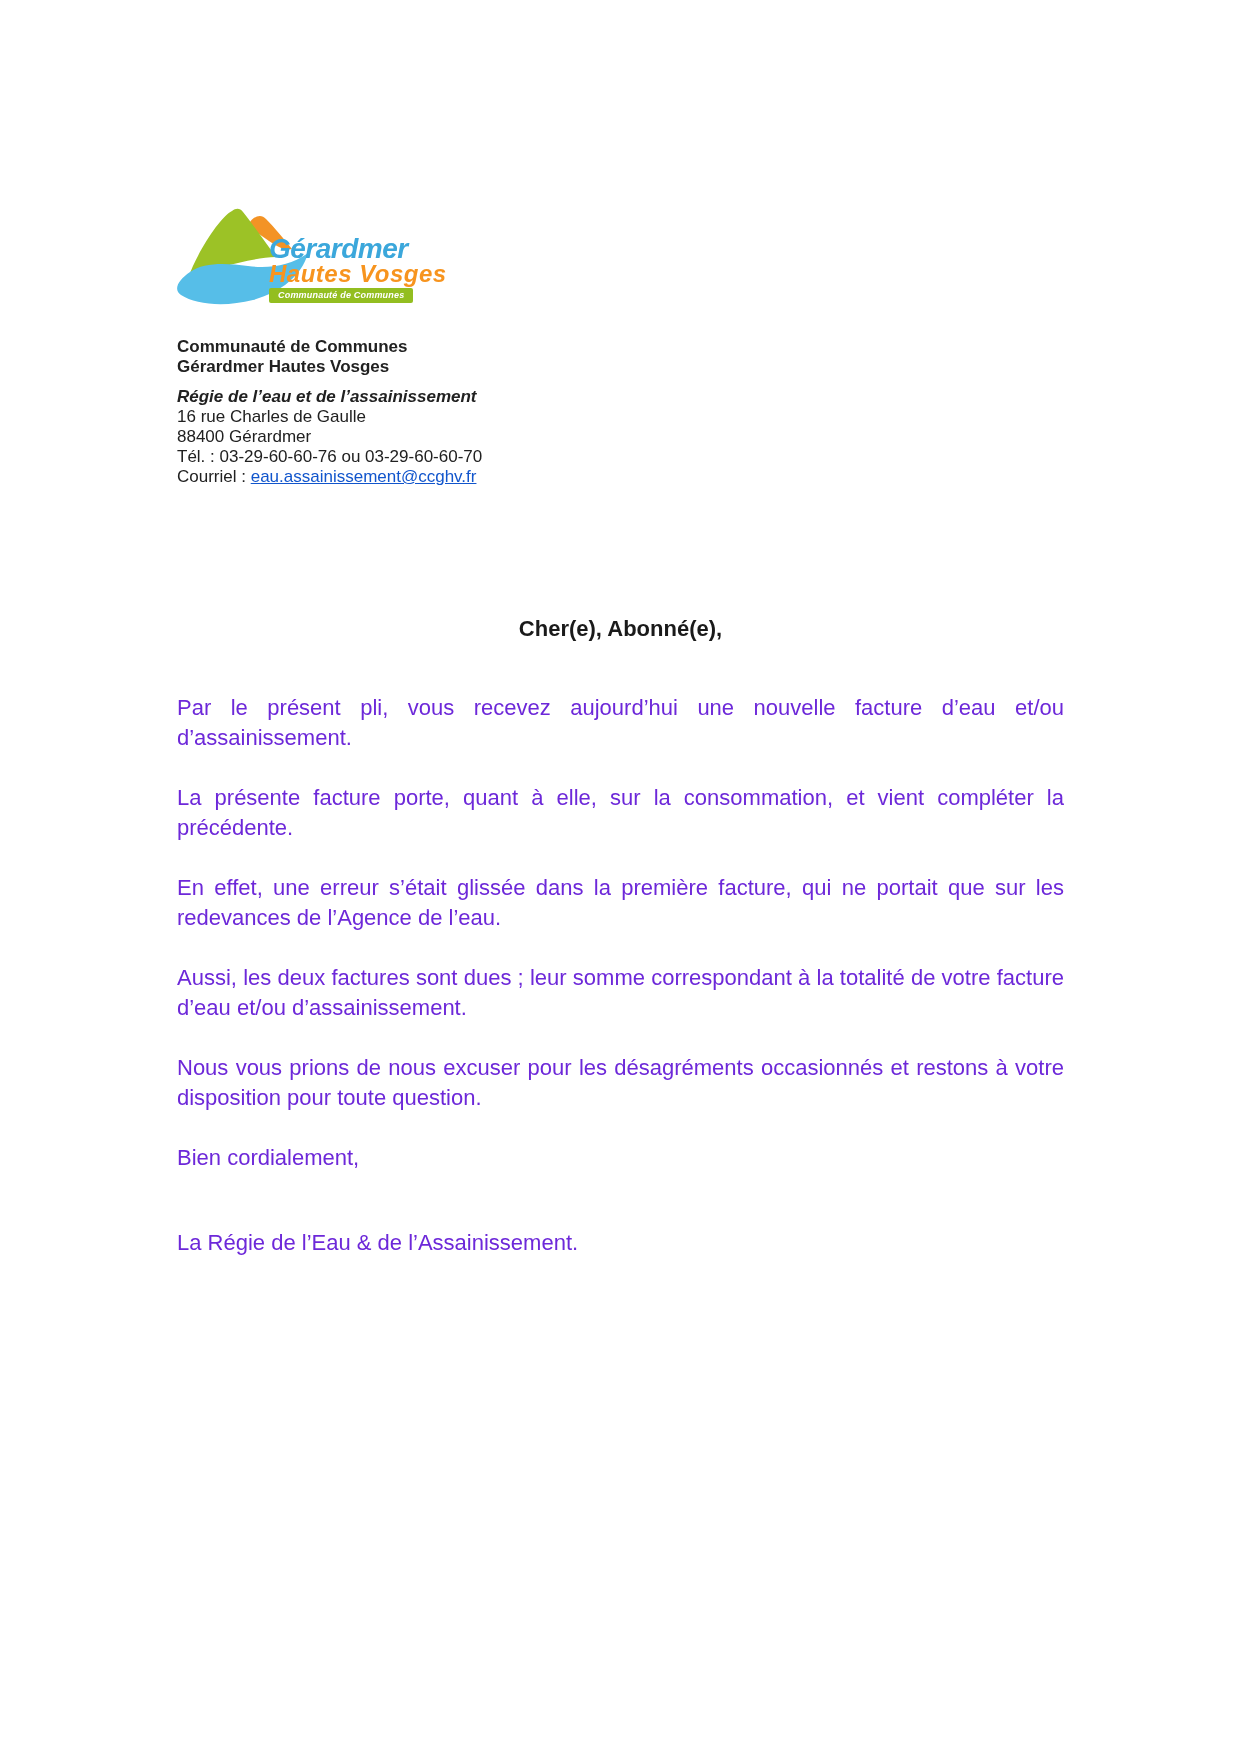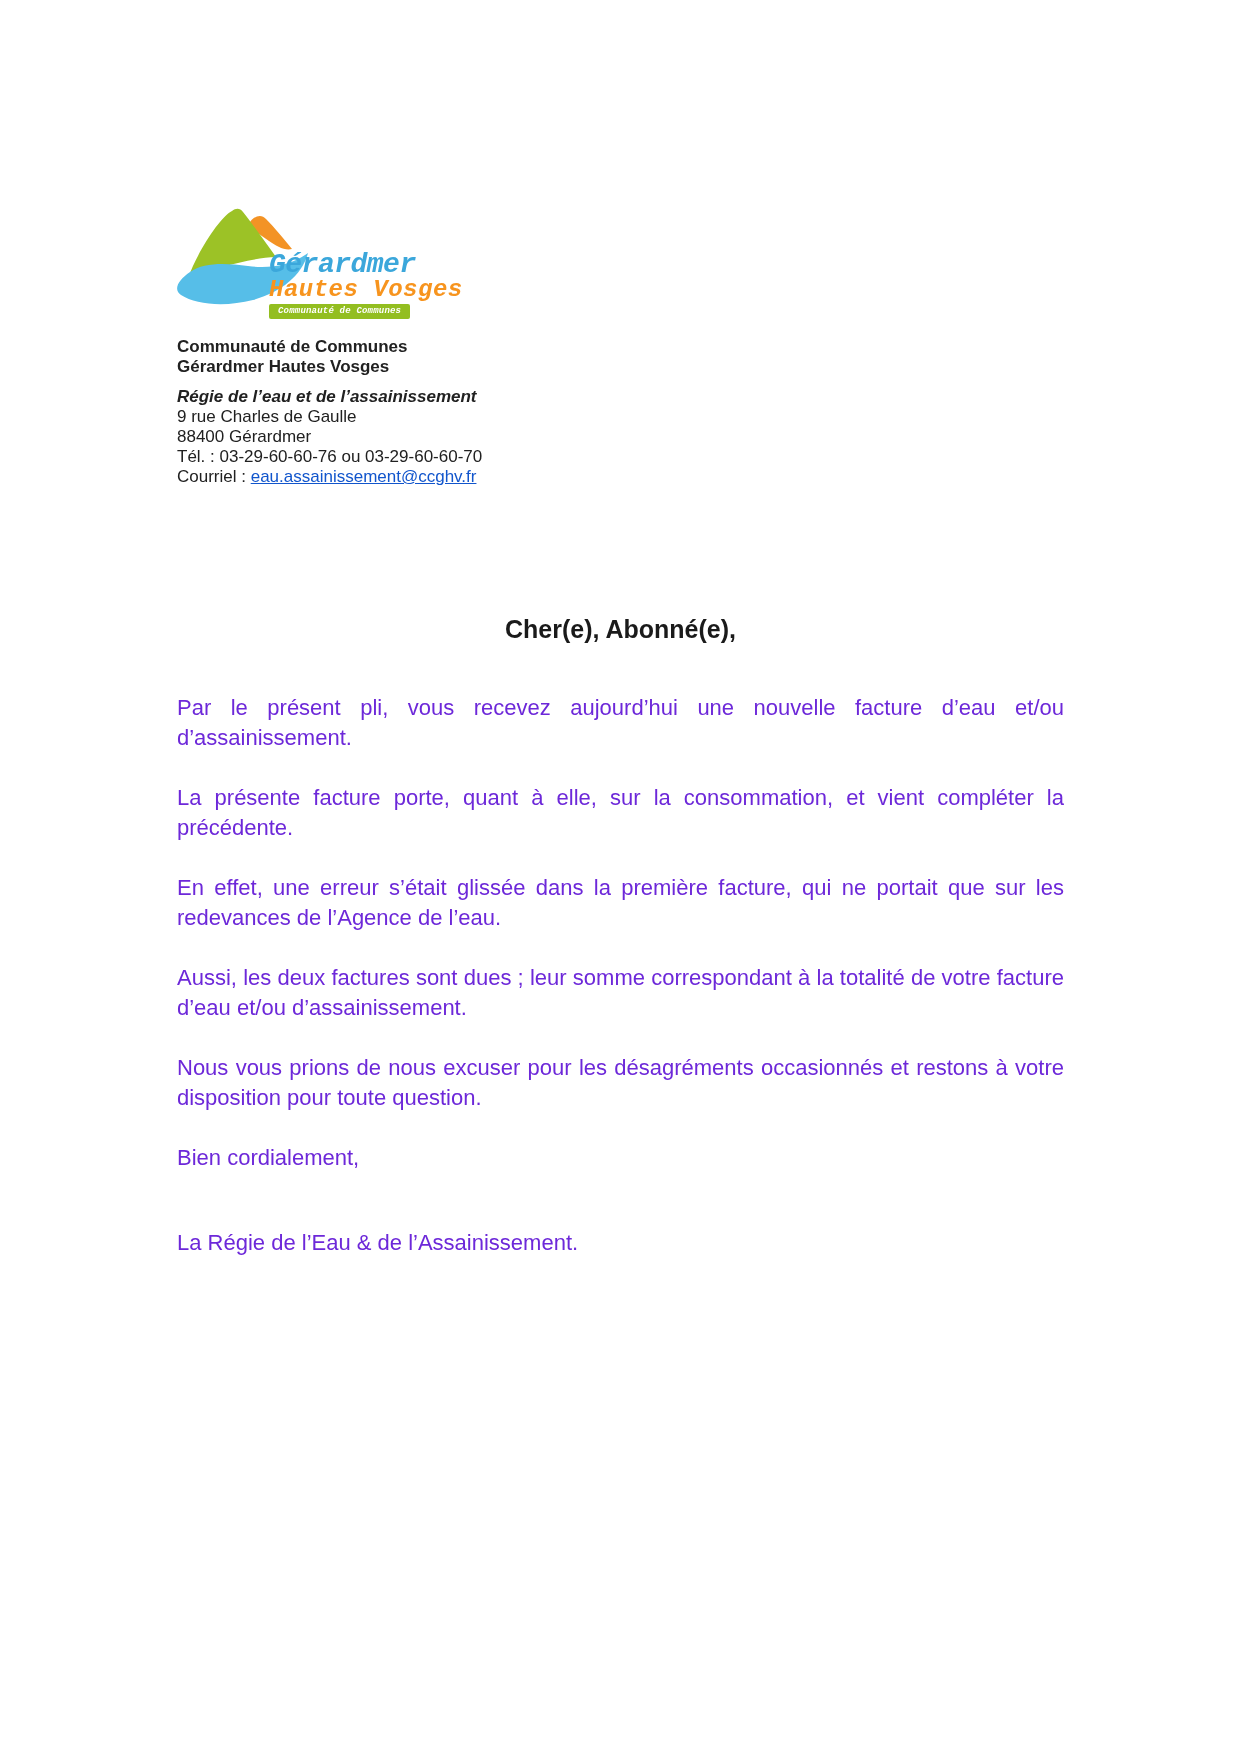"Gérardmer" .logo-text { font-family: Liberation Mono, monospace -> none; top: 57px -> 41px }
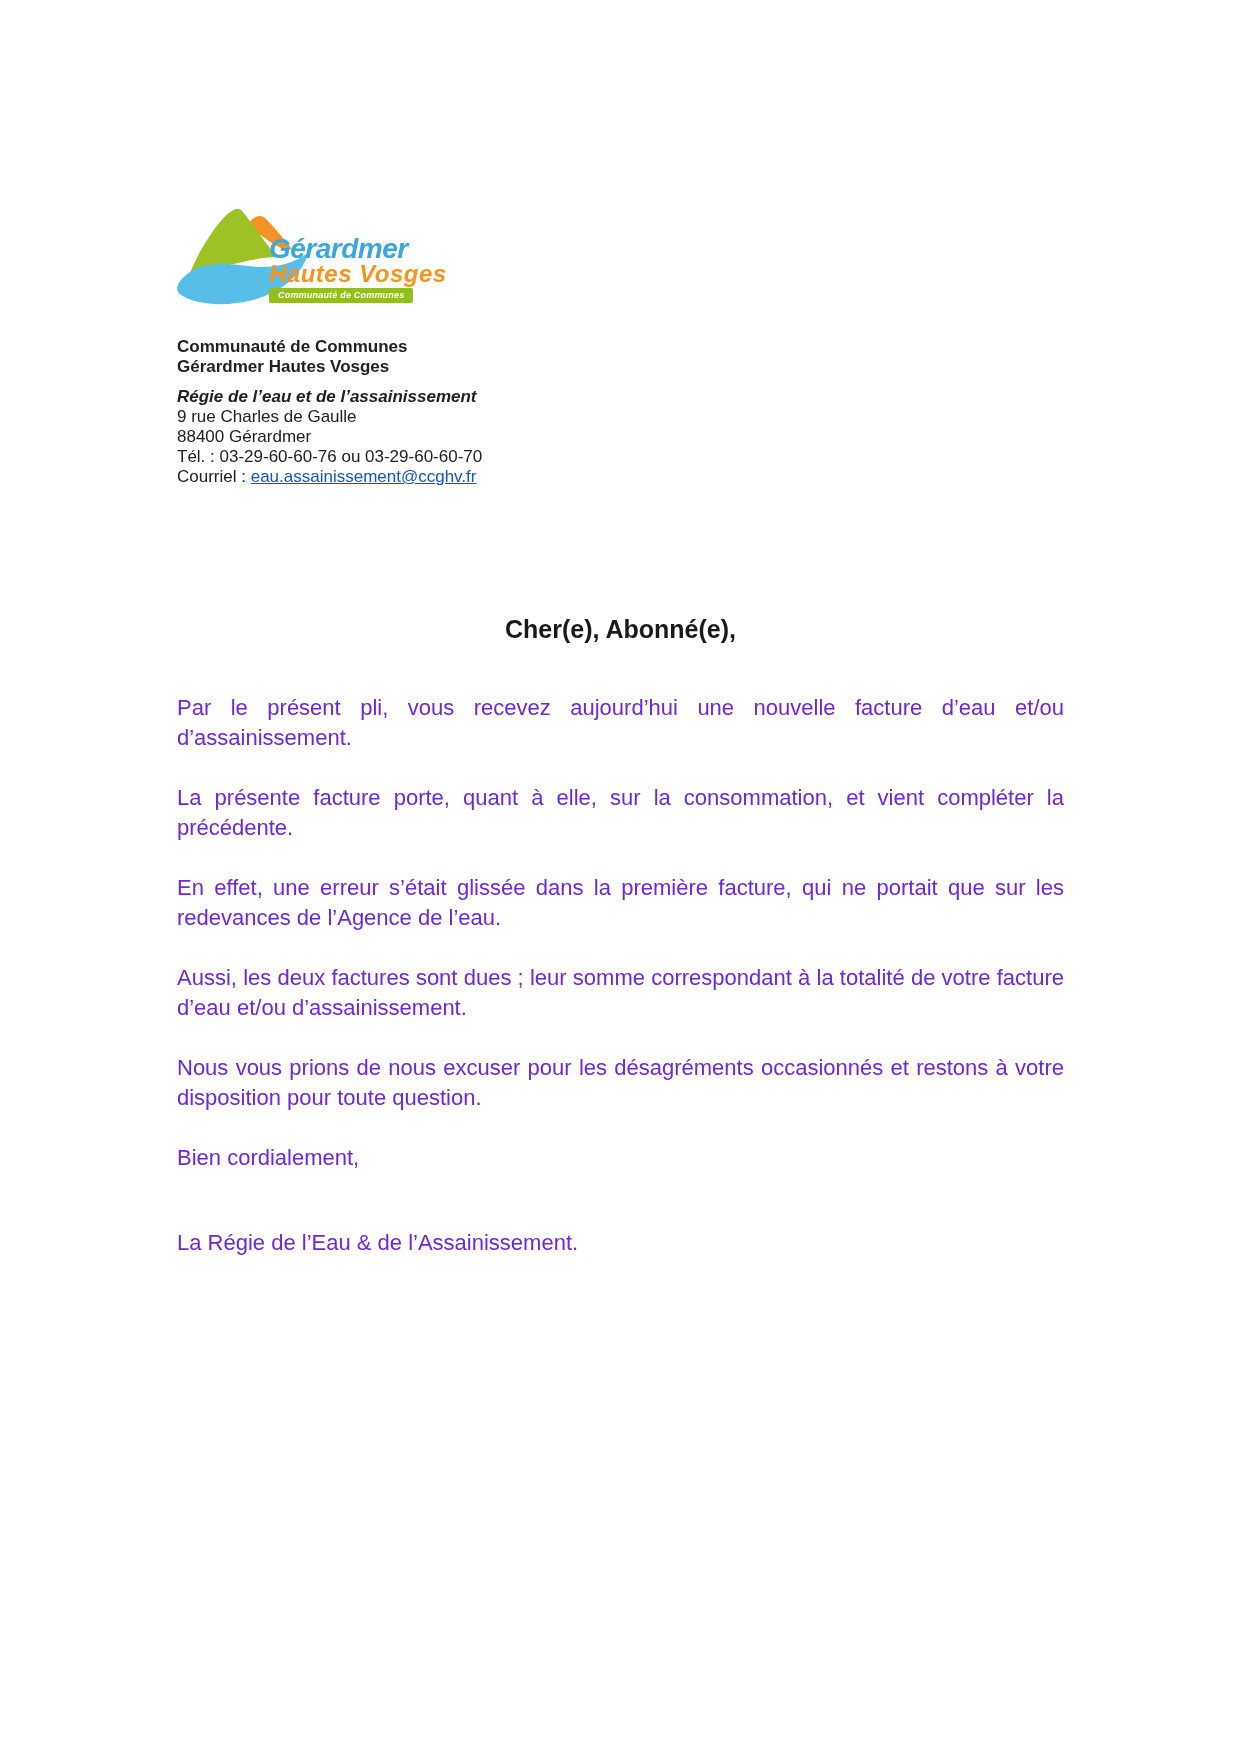"9 rue Charles de Gaulle" div { text: 9 -> 16 }
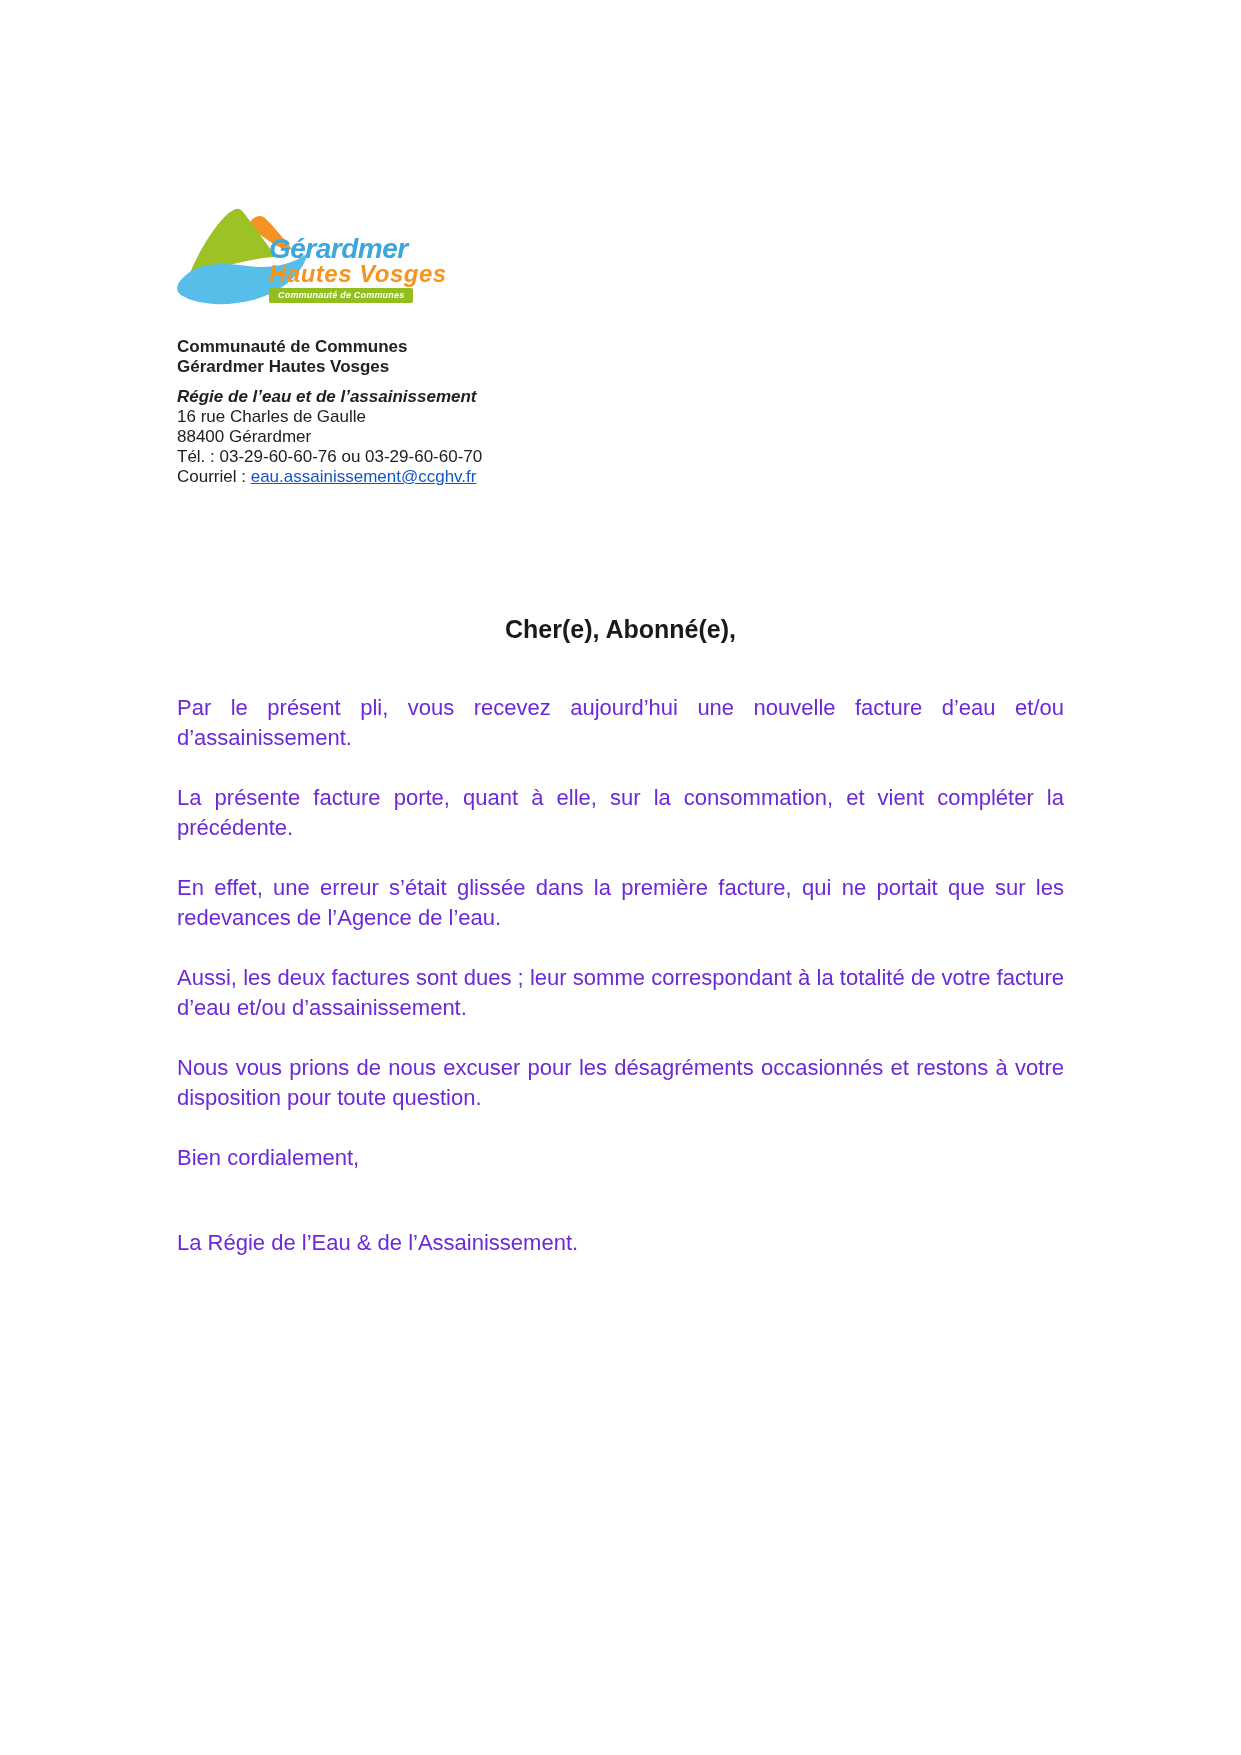"Cher(e), Abonné(e)," .salutation { font-size: 25px -> 22px }
